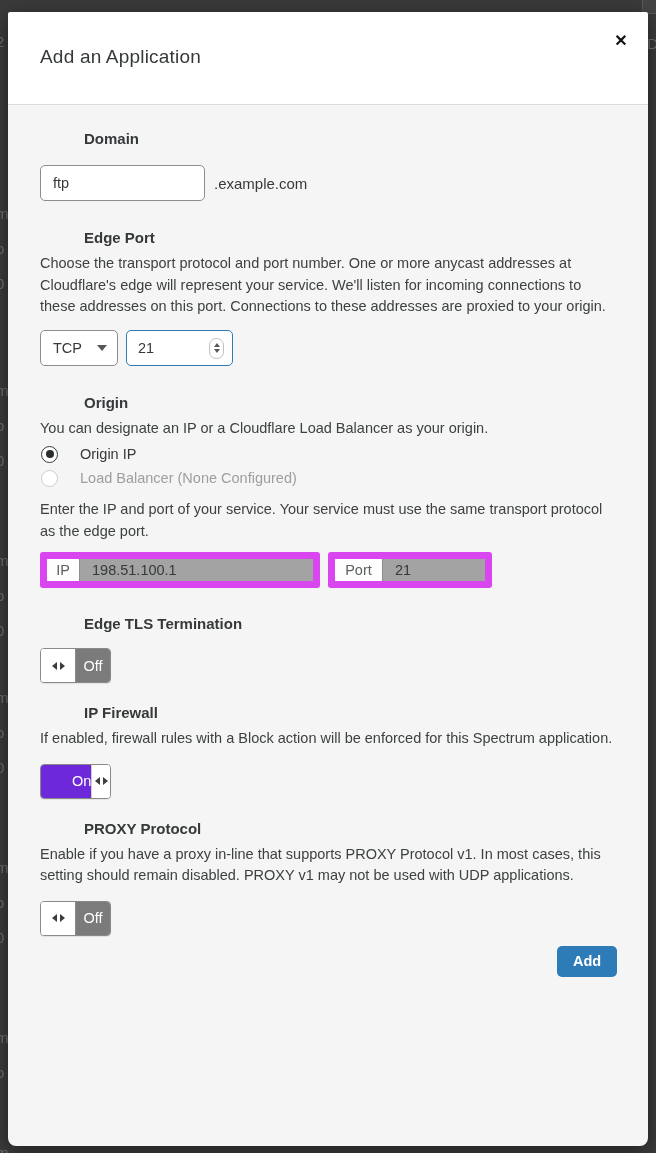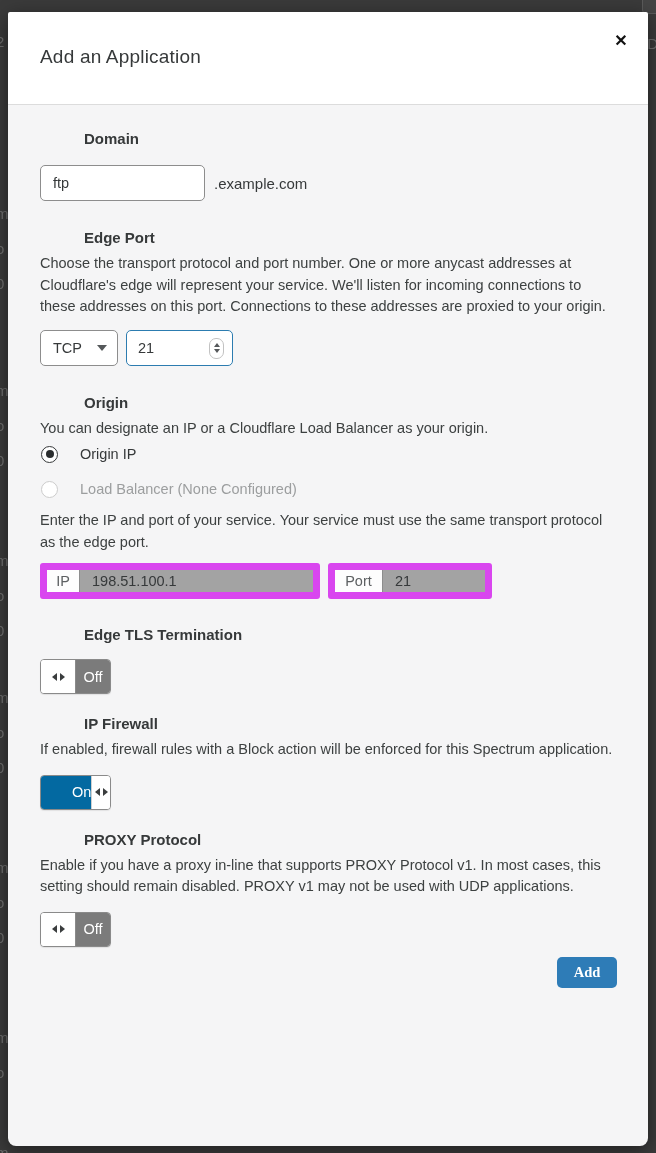"Load Balancer (None Configured)" .radio-row.second { margin-top: 13px -> 2px }
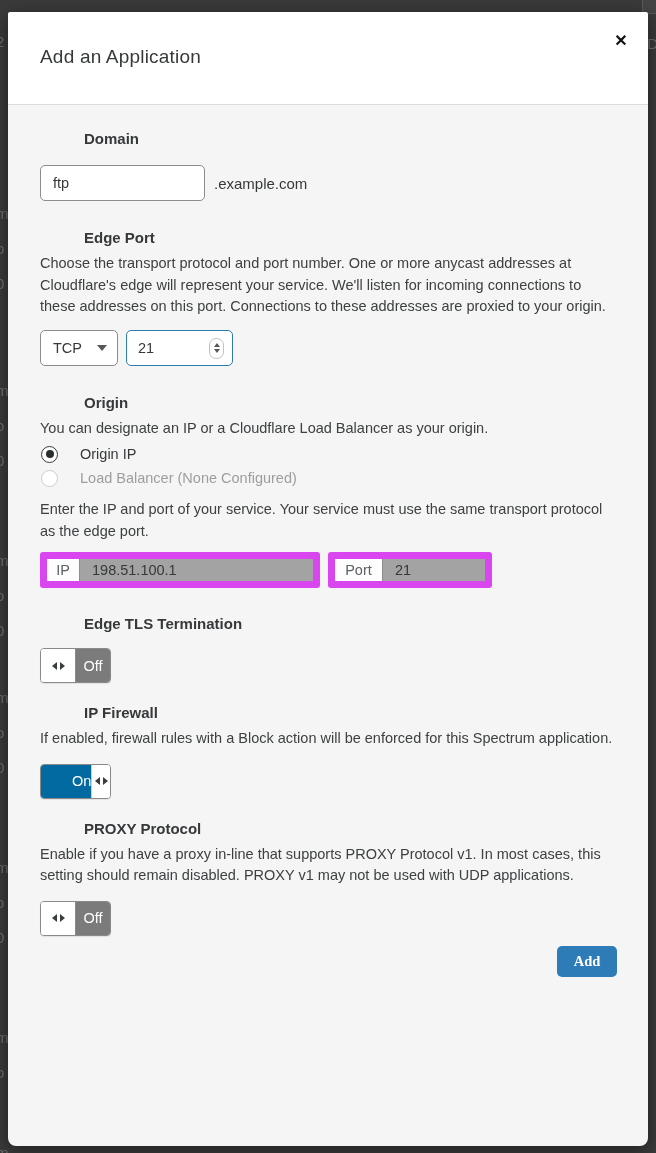"On" .toggle-green { background: #0369a1 -> #6d28d9 }
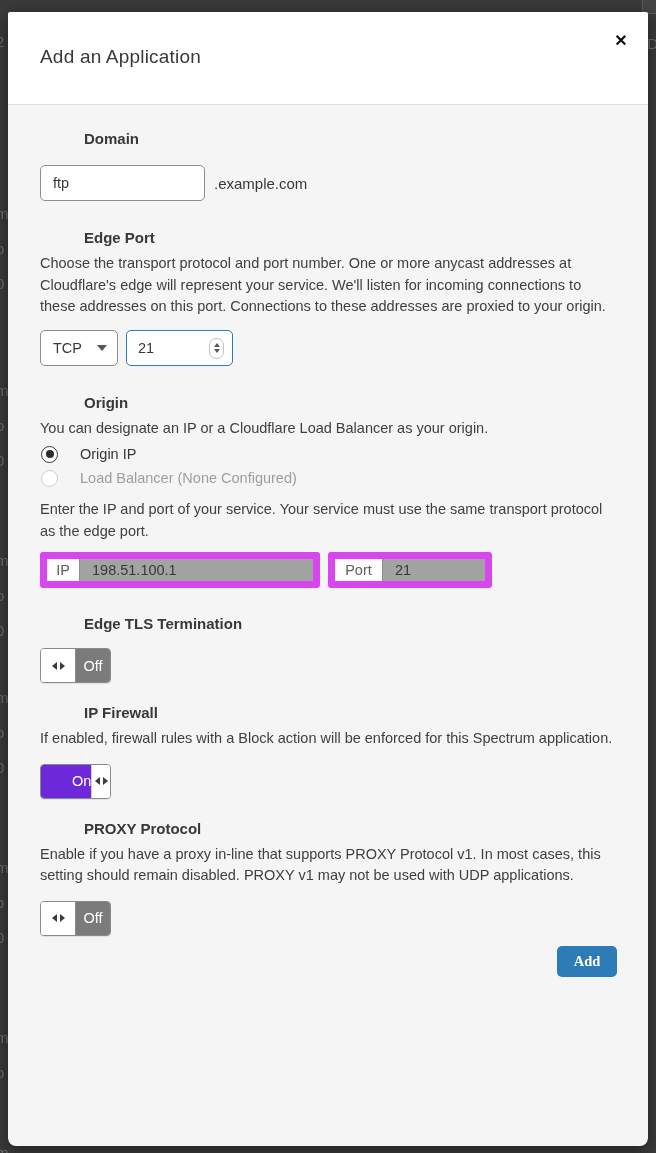"Add" .add-btn { font-family: Liberation Serif, serif -> Liberation Sans, sans-serif }
